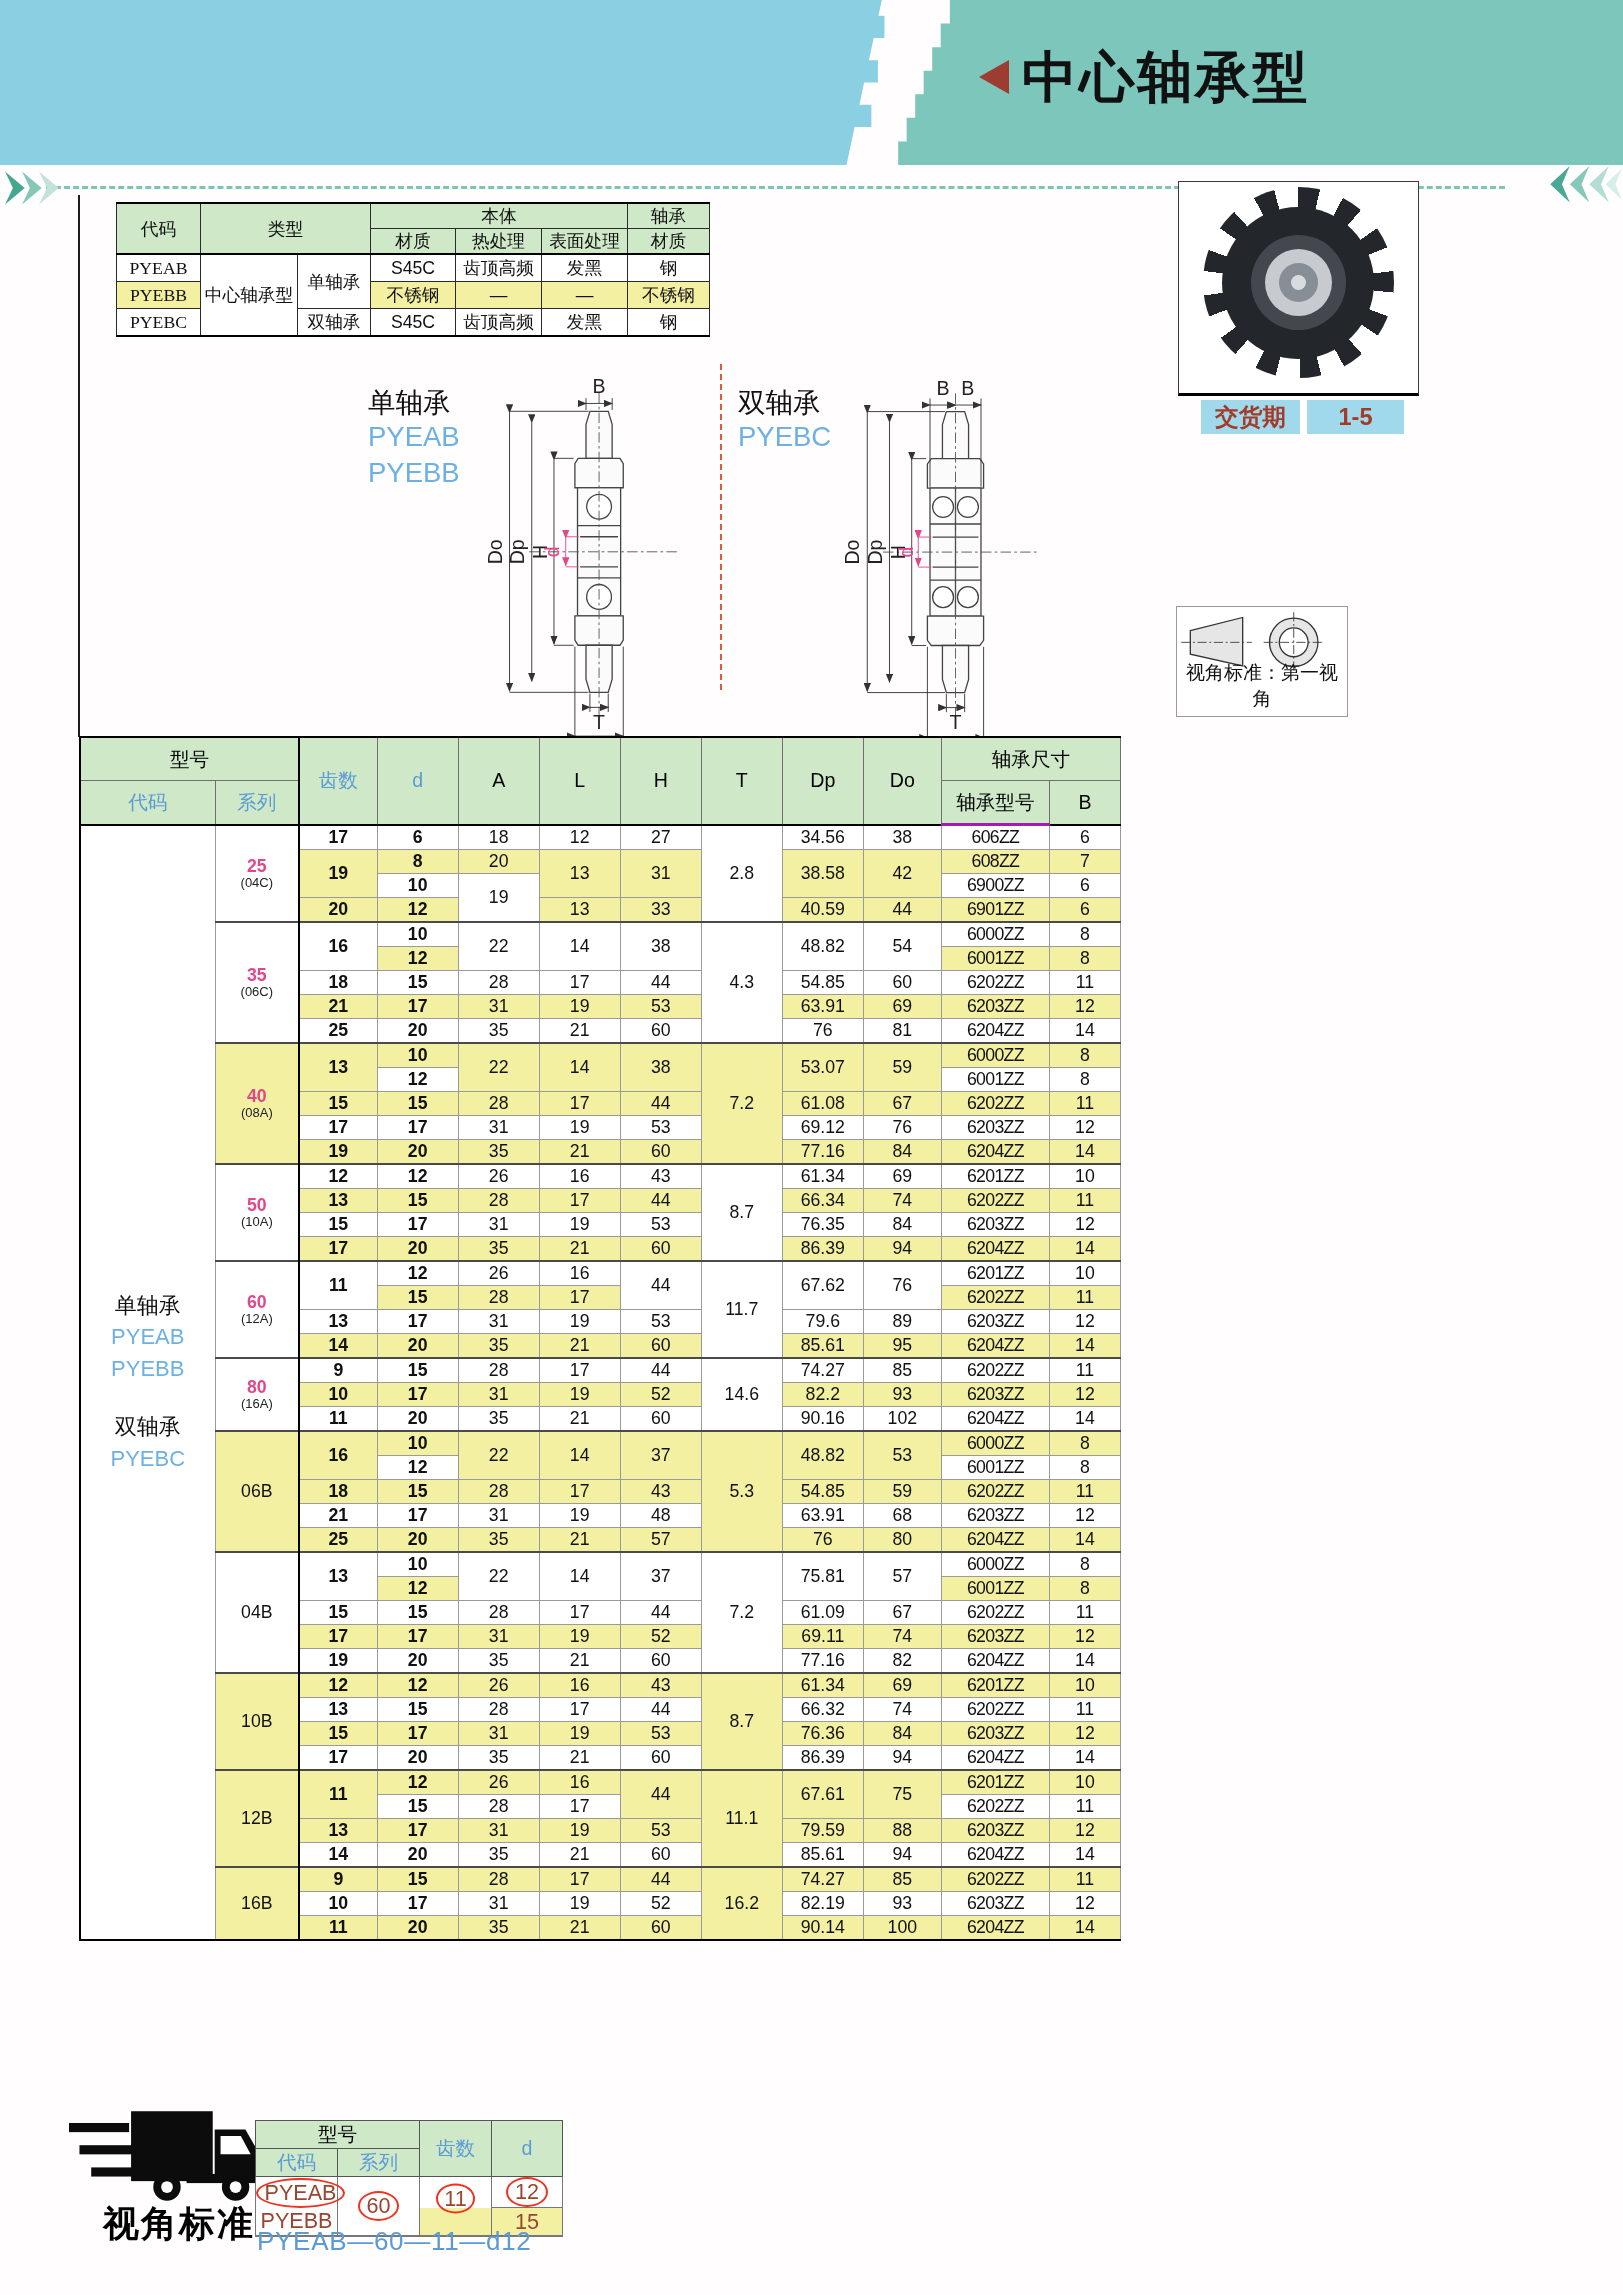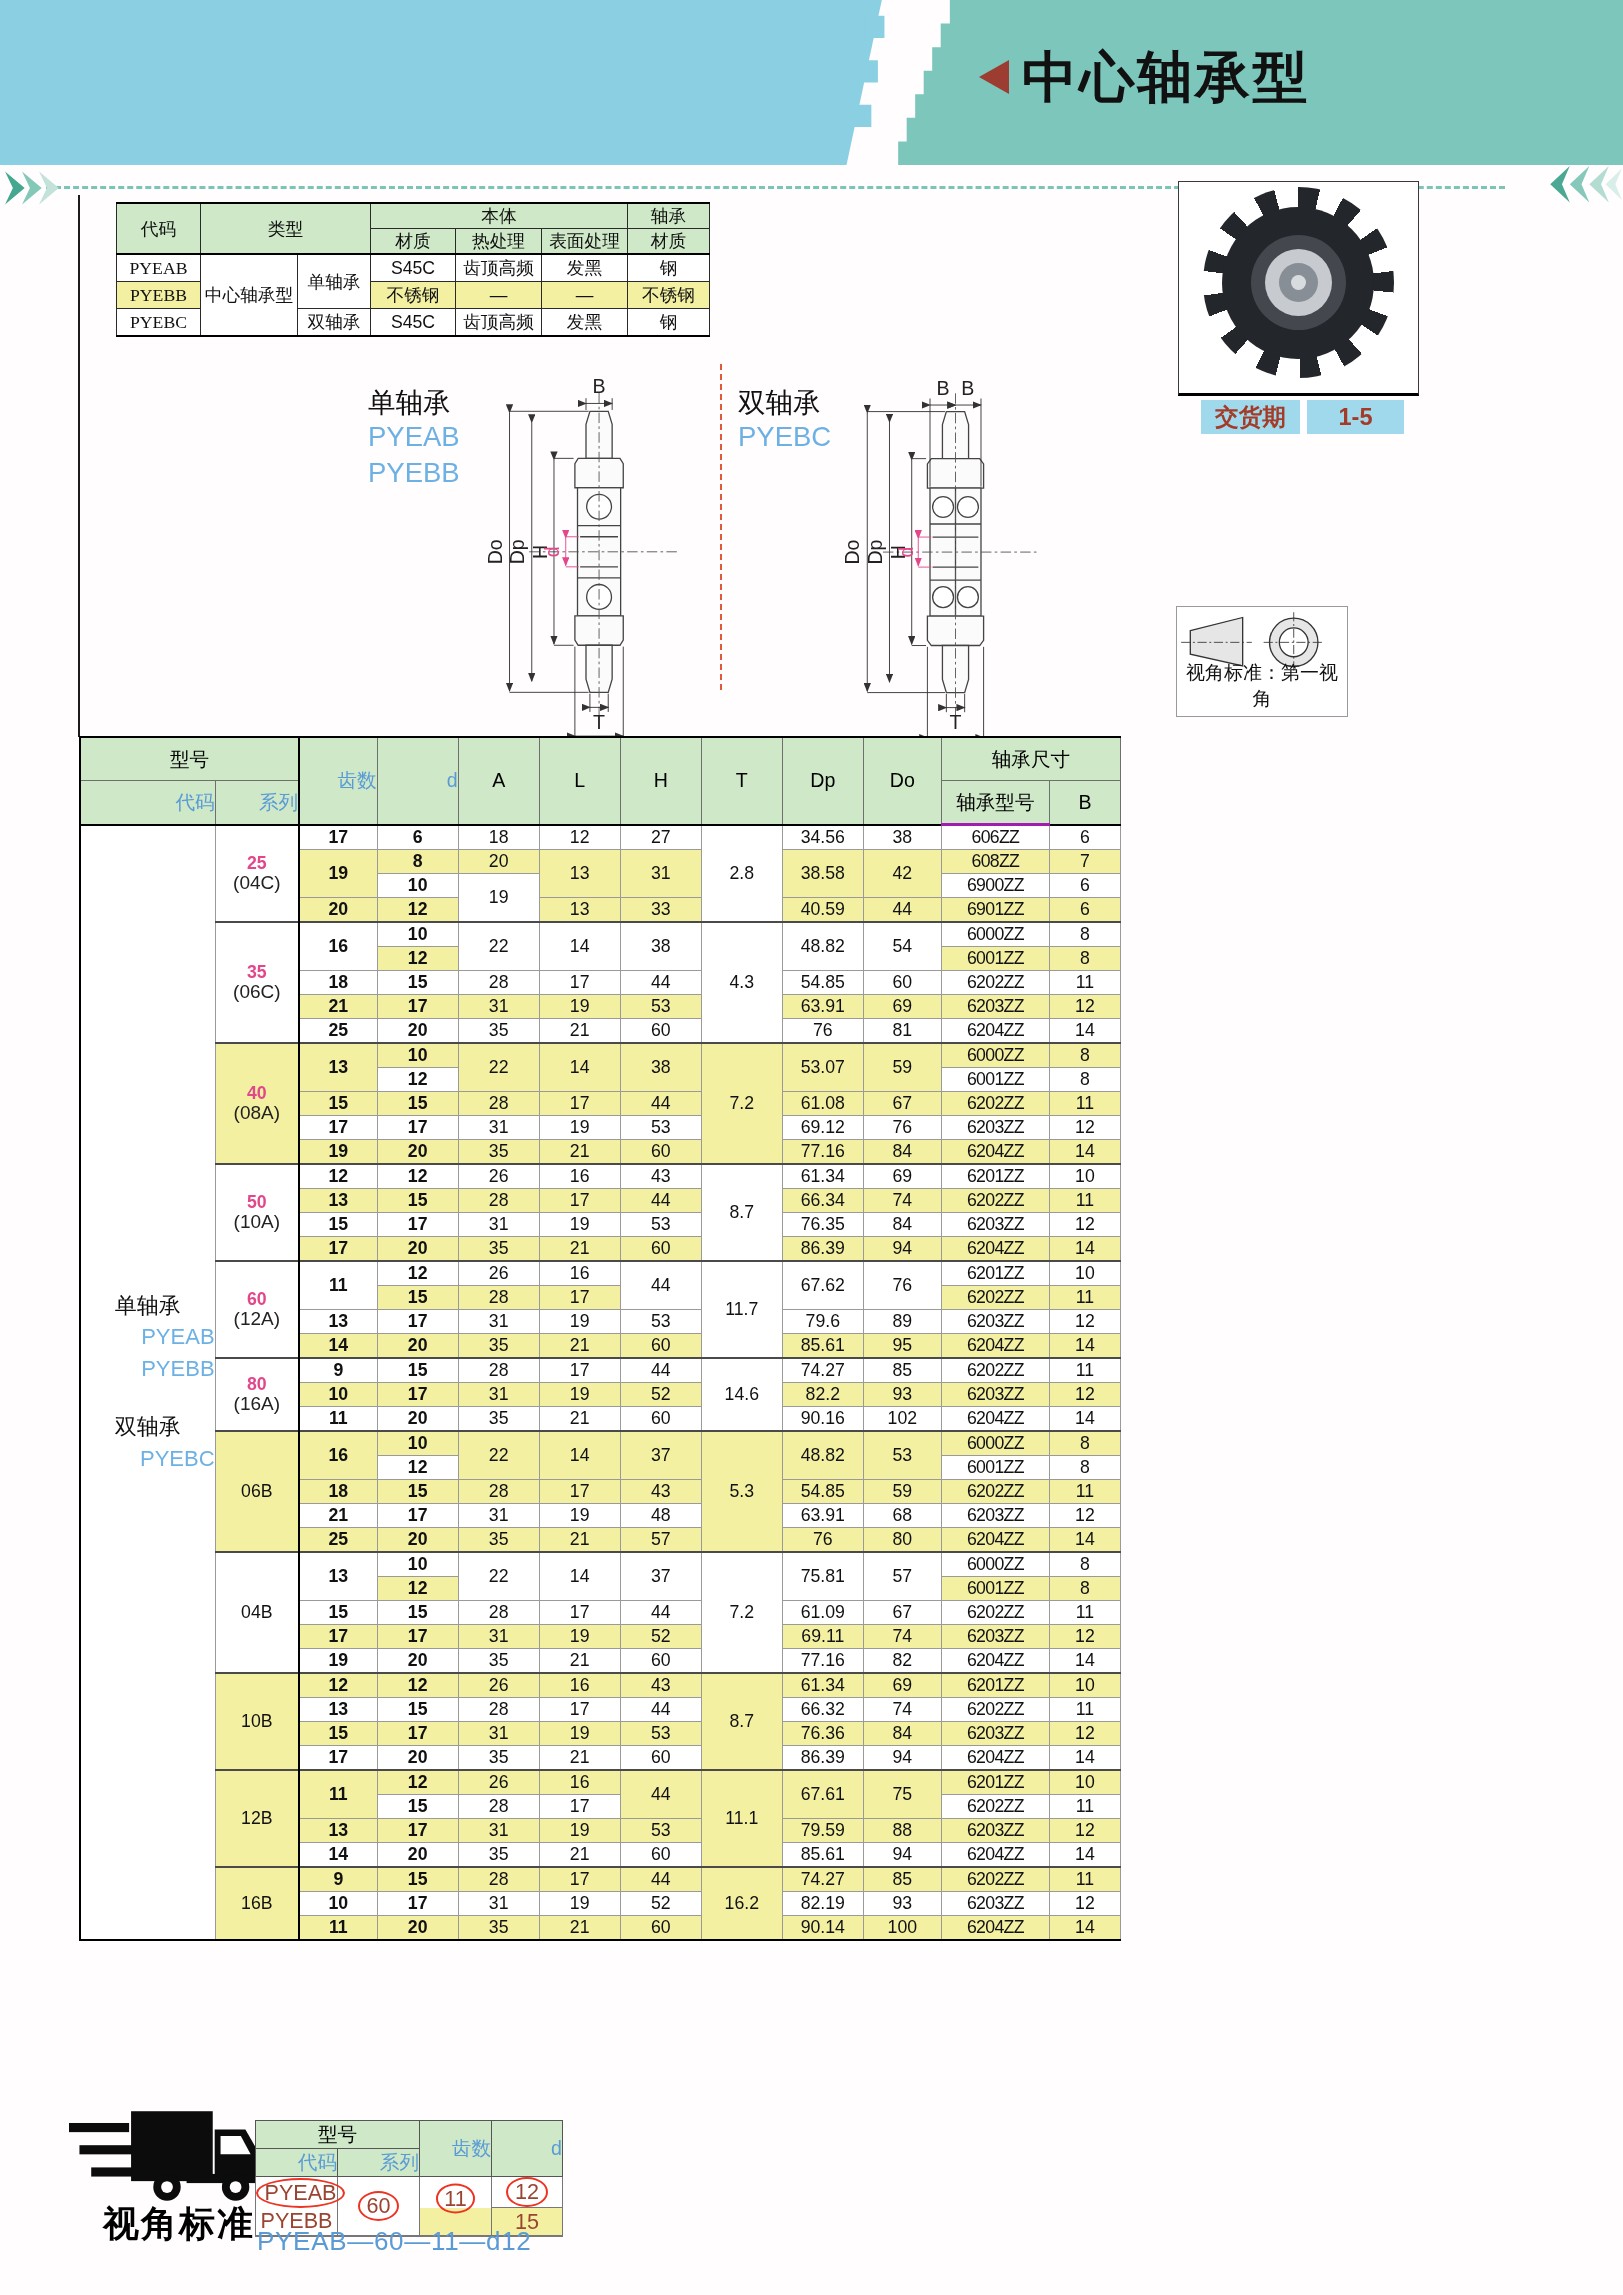"齿数" .bl { text-align: right -> none }
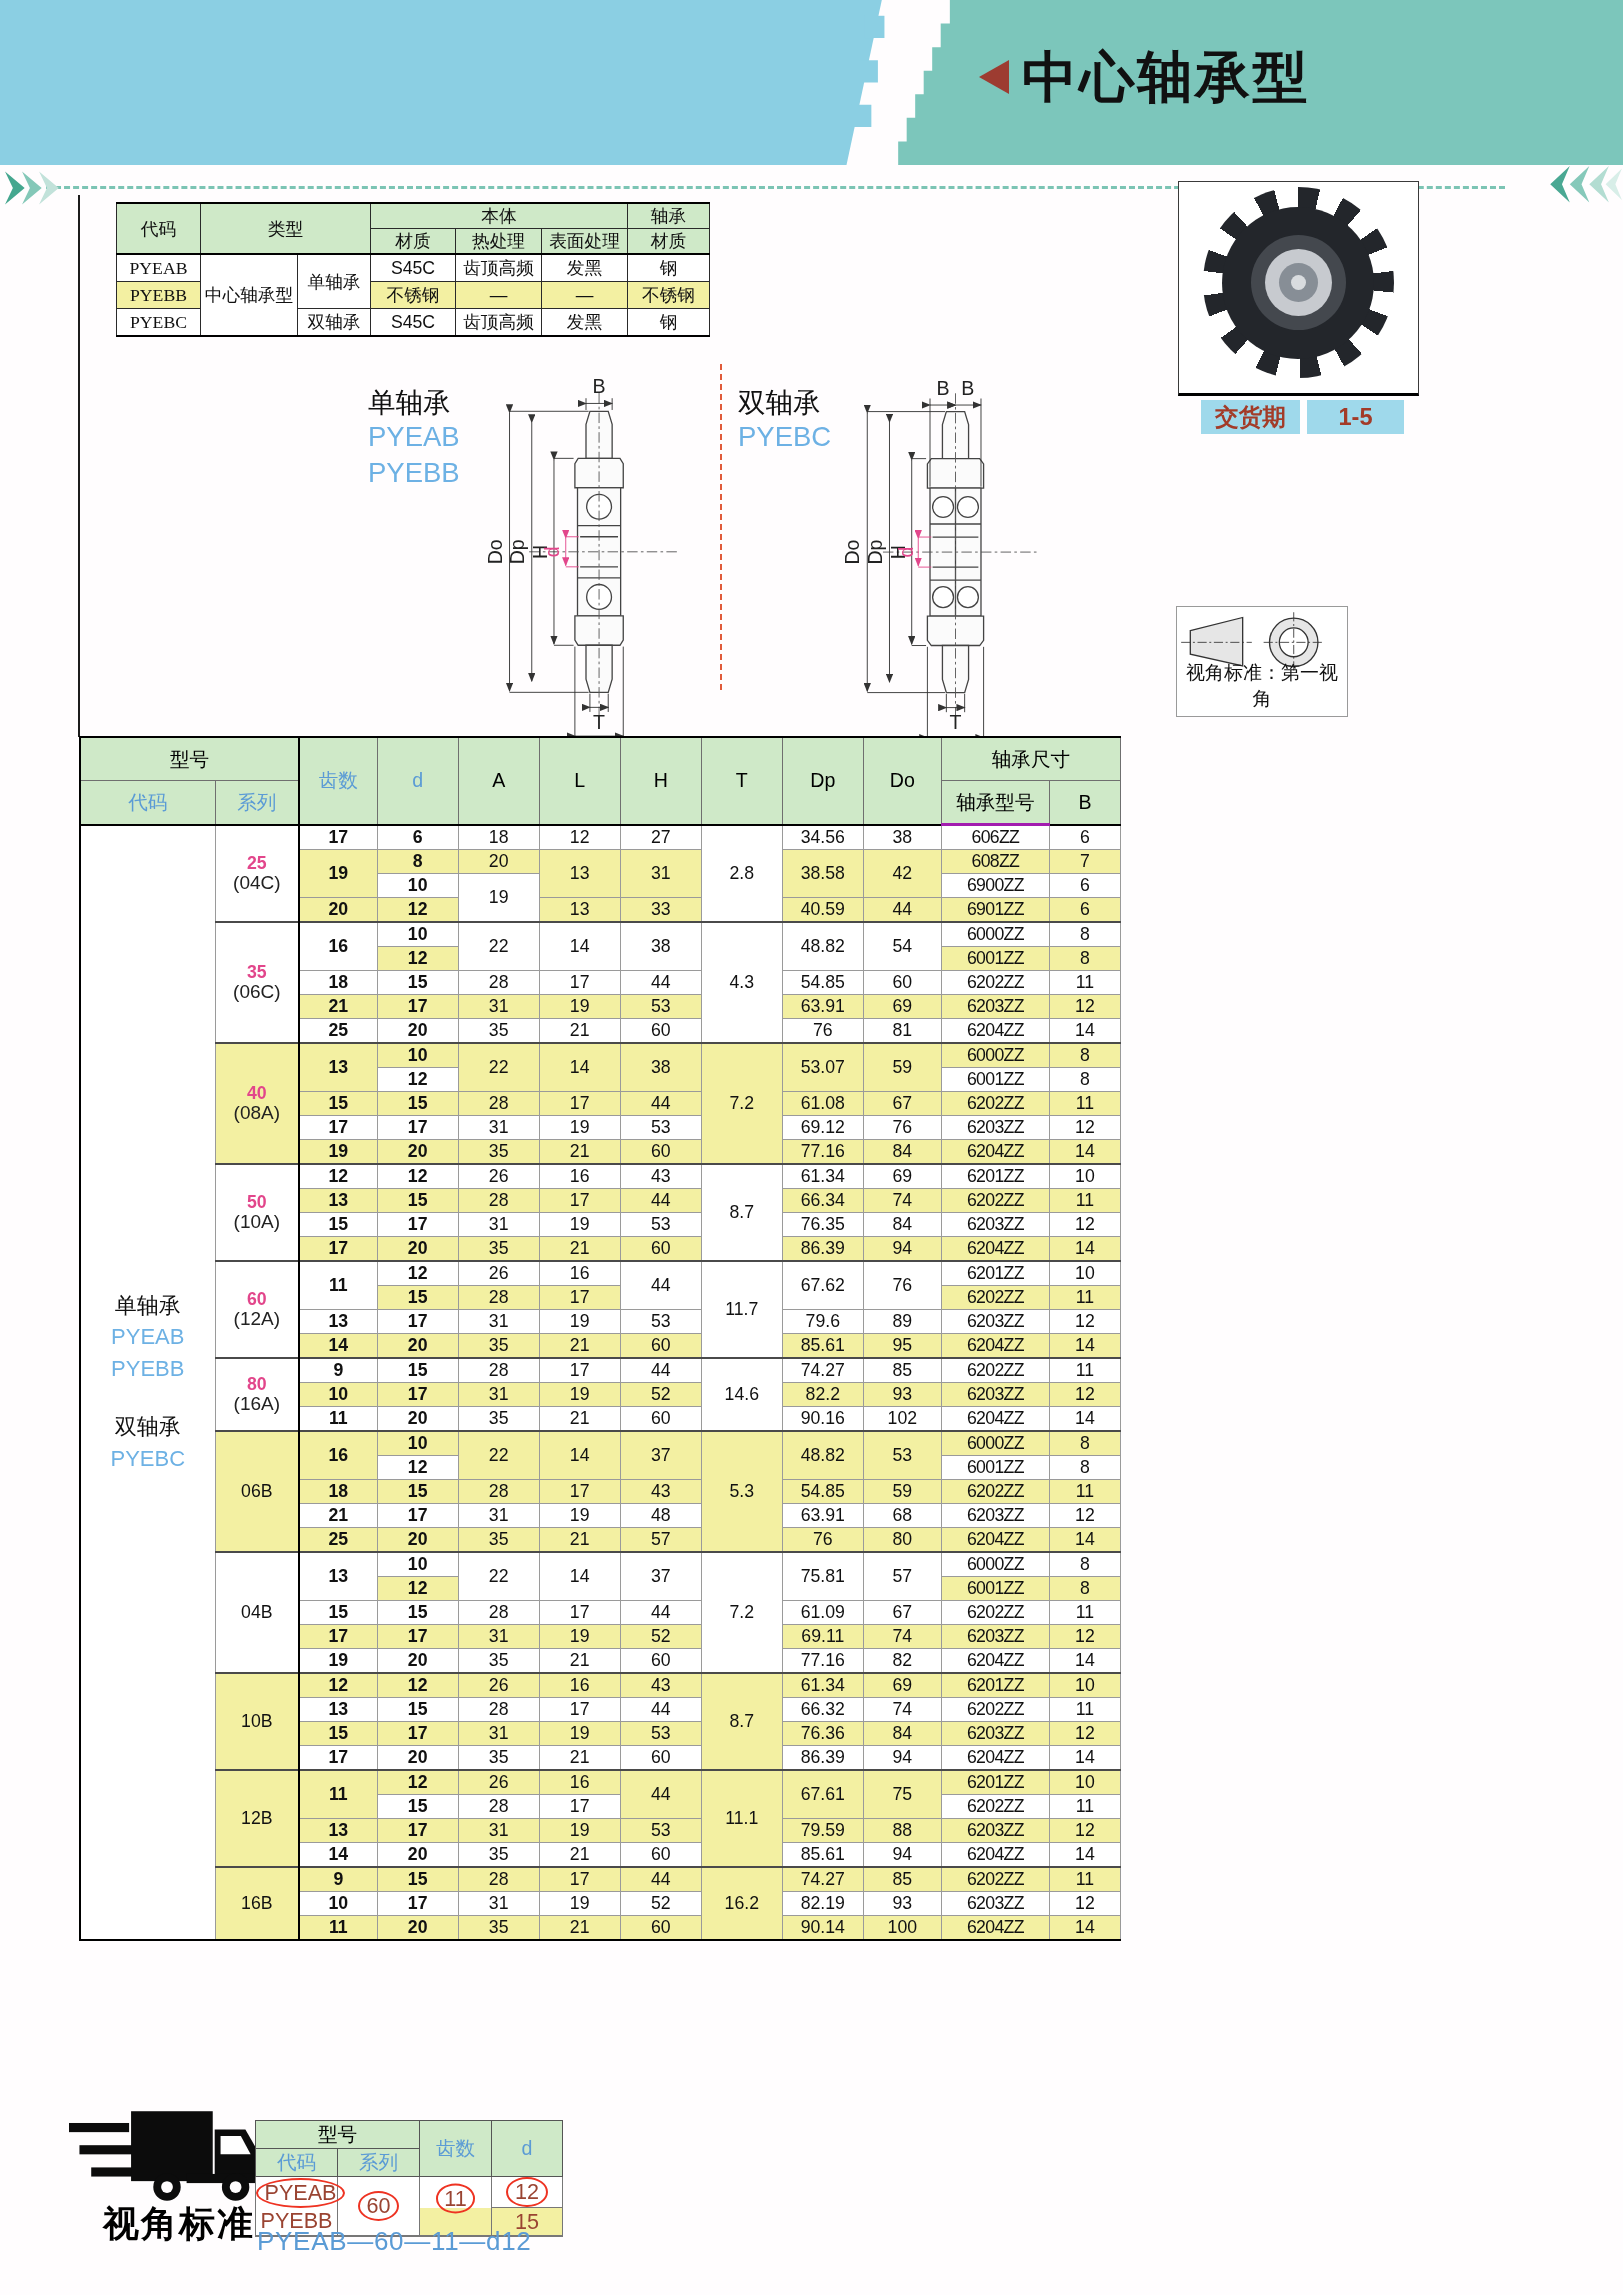"(04C)" #mt .sub { font-size: 19px -> 13px }
